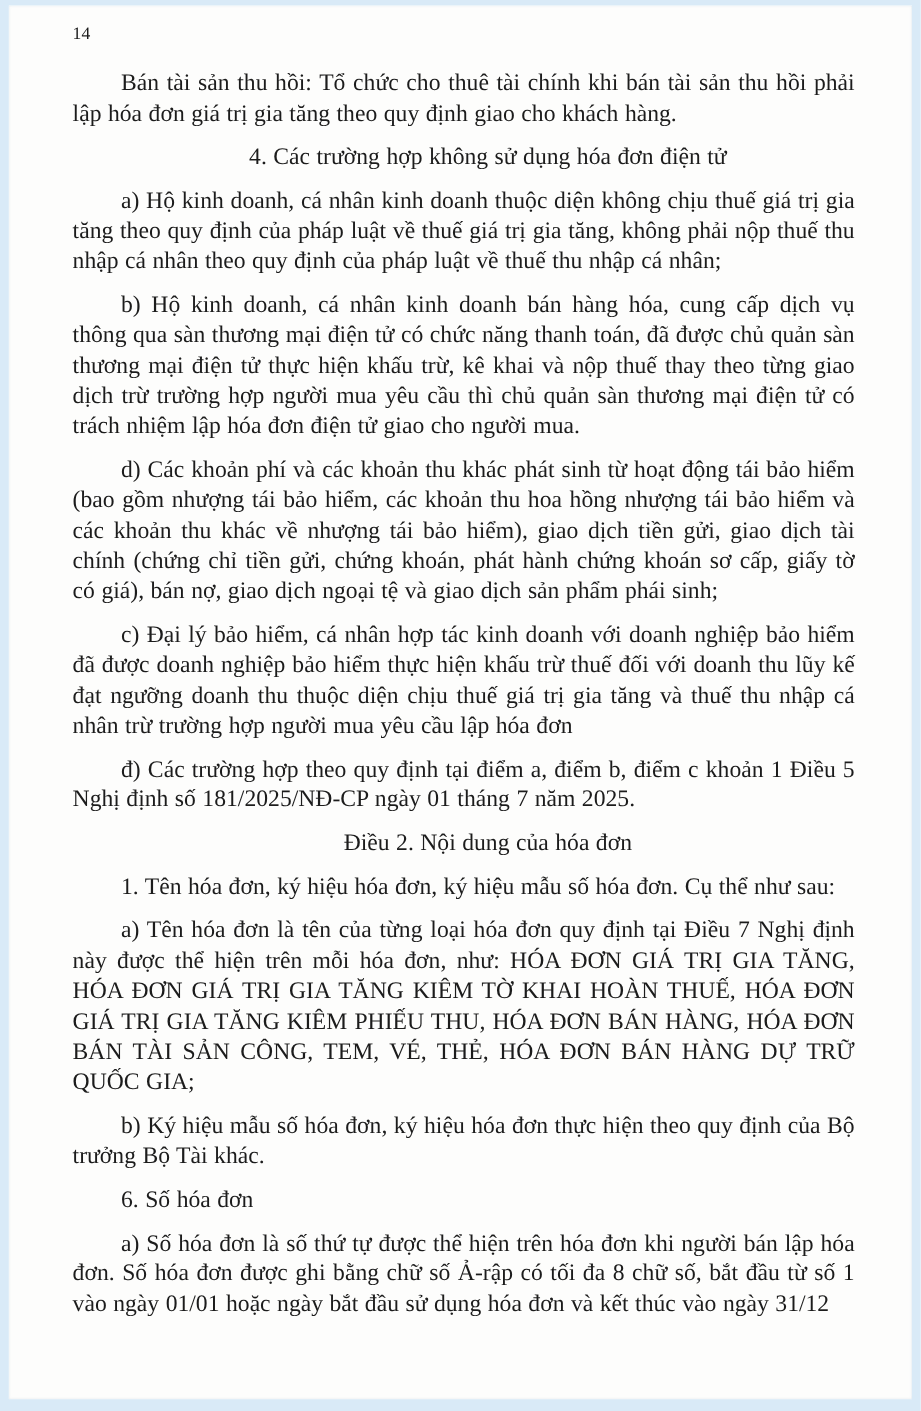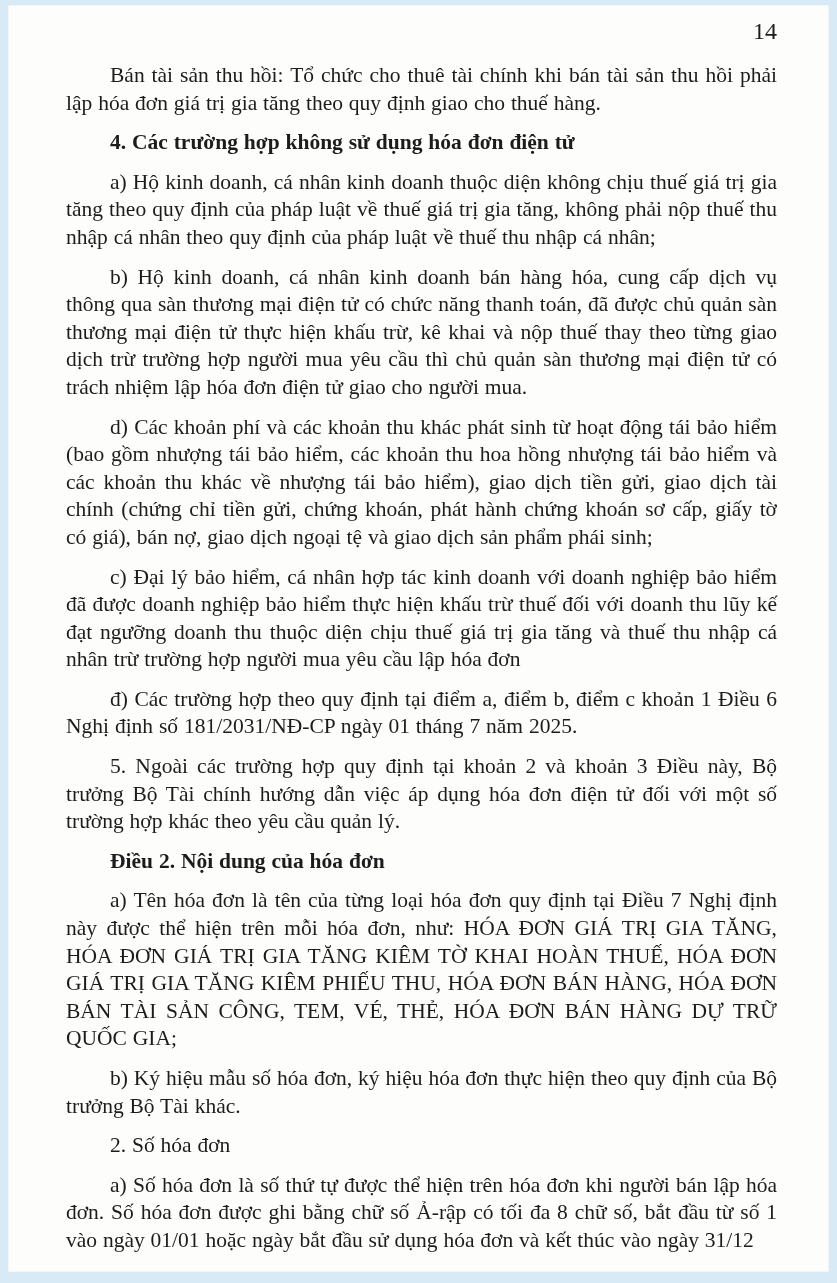"14" .page-number { font-size: 24px -> 16px; text-align: right -> left }
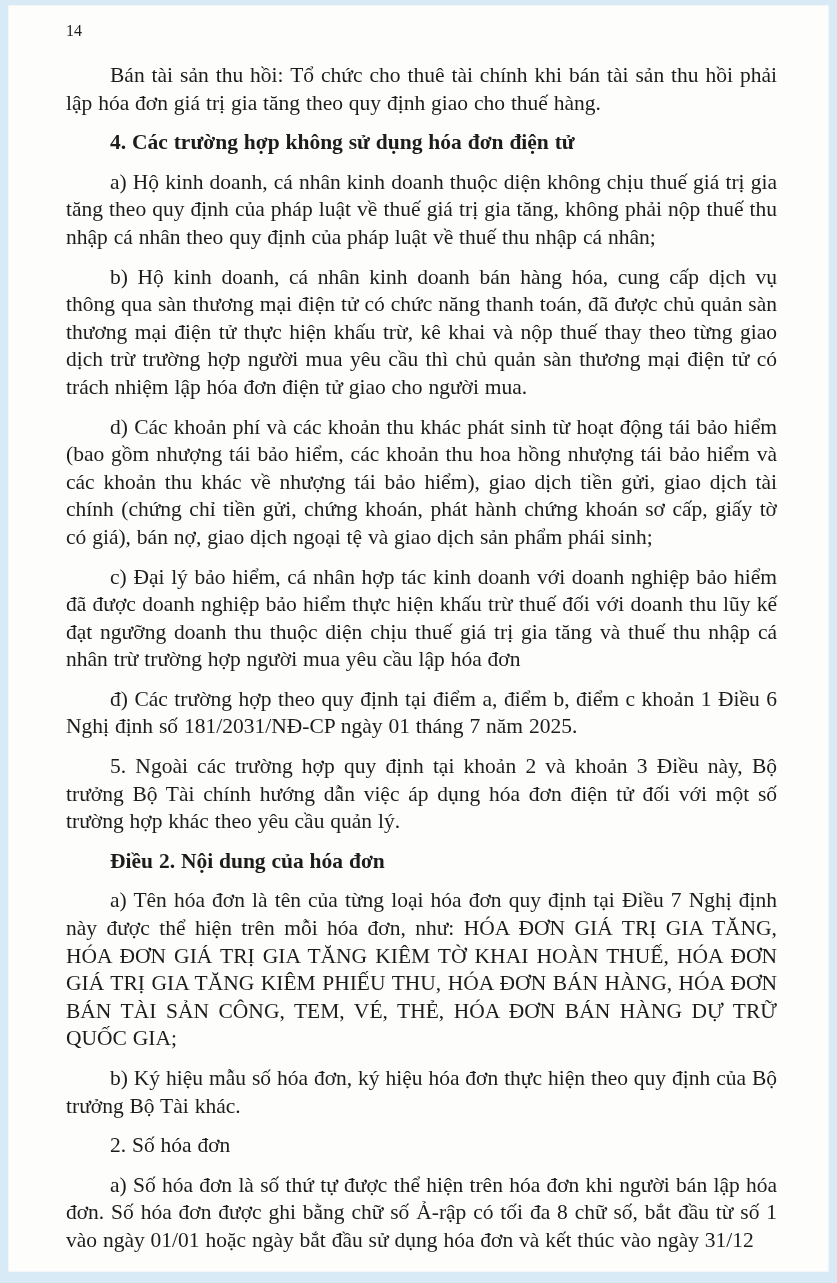"Bán tài sản thu hồi:" p.para { text: thuế -> khách }
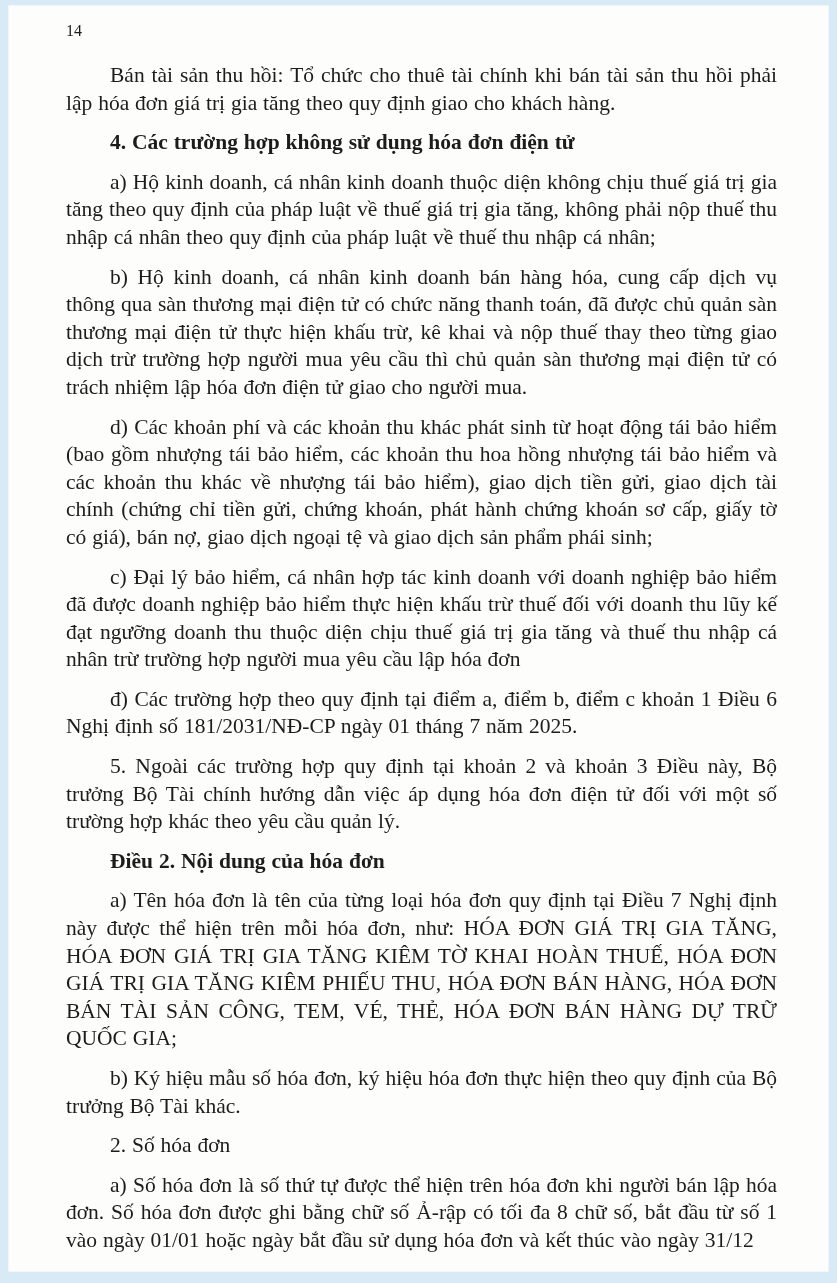"4. Các trường hợp không" .para.heading { font-weight: bold -> normal; text-align: left -> center }
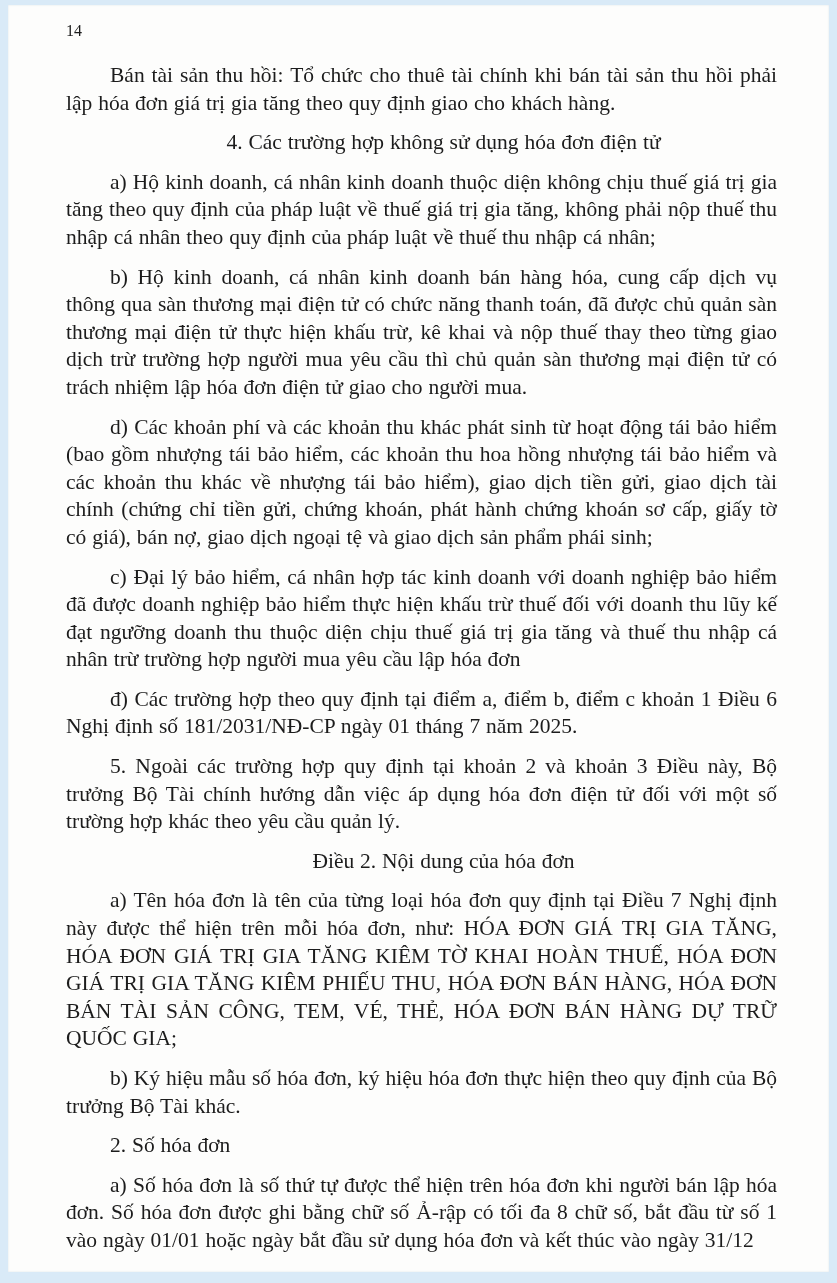"đ) Các trường hợp theo" p.para { text: 6 Nghị định số 181/2031/NĐ-CP -> 5 Nghị định số 181/2025/NĐ-CP }
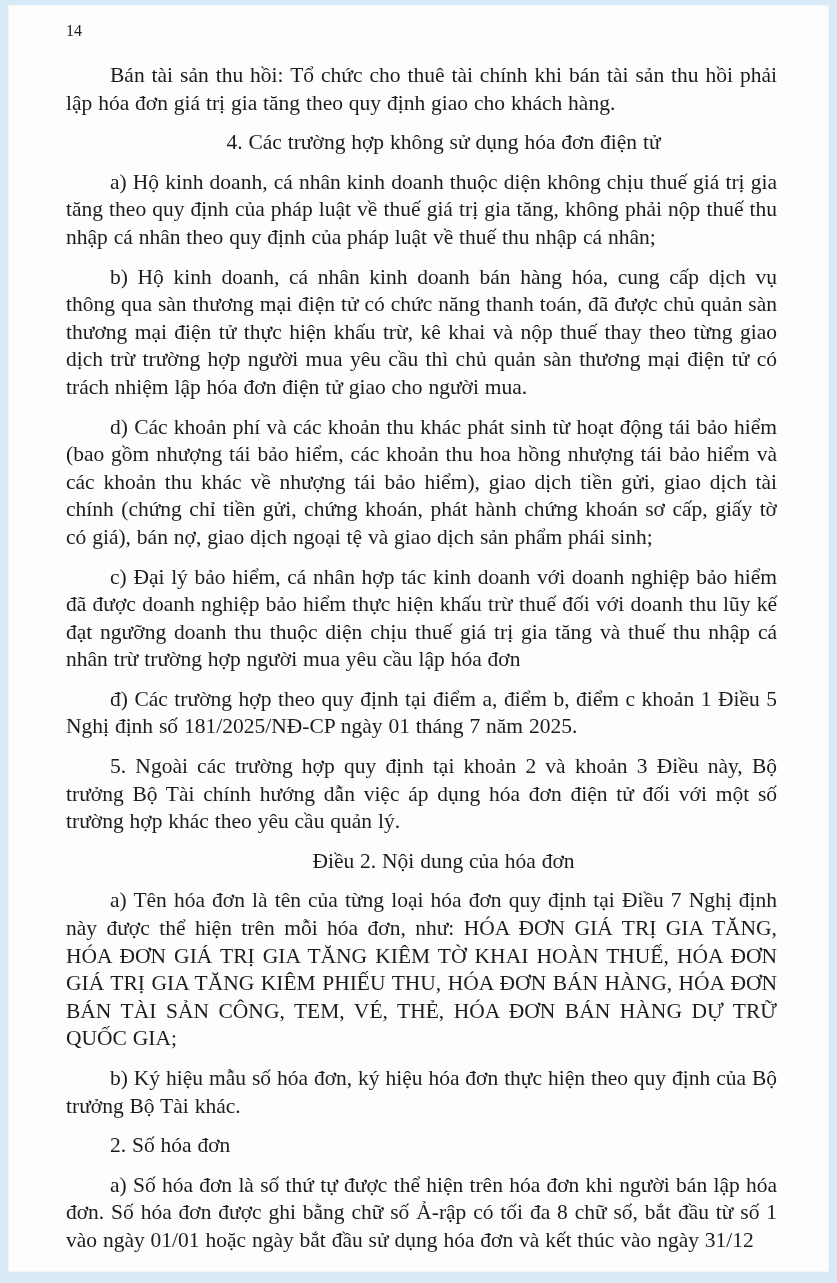"5. Ngoài các trường hợp" p.para { html: <p>5. Ngoài các trường hợp quy định tại khoản 2 và khoản 3 Điều này, Bộ trưởng Bộ Tài chính hướng dẫn việc áp dụng hóa đơn điện tử đối với một số trường hợp khác theo yêu cầu quản lý.</p> -> none }
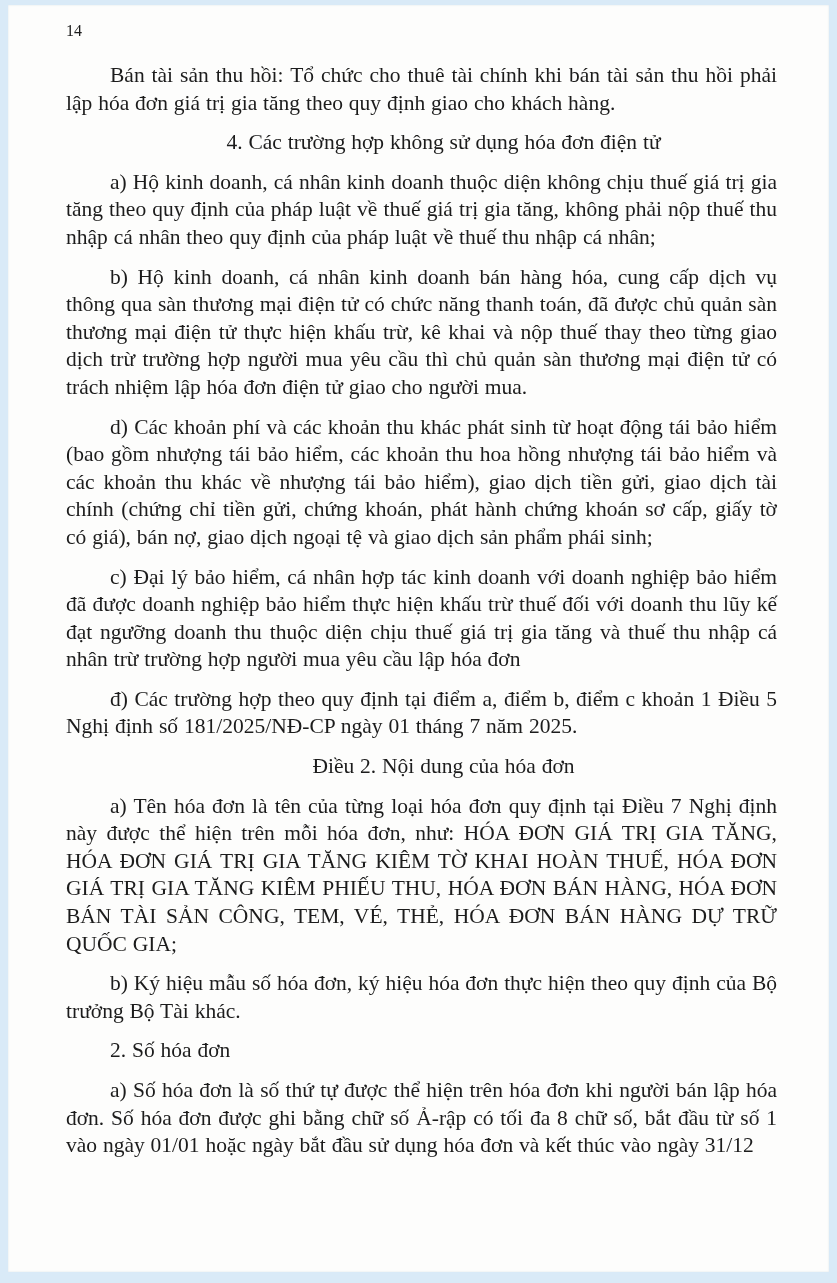"1. Tên hóa đơn, ký" p.para { html: none -> <p>1. Tên hóa đơn, ký hiệu hóa đơn, ký hiệu mẫu số hóa đơn. Cụ thể như sau:</p> }
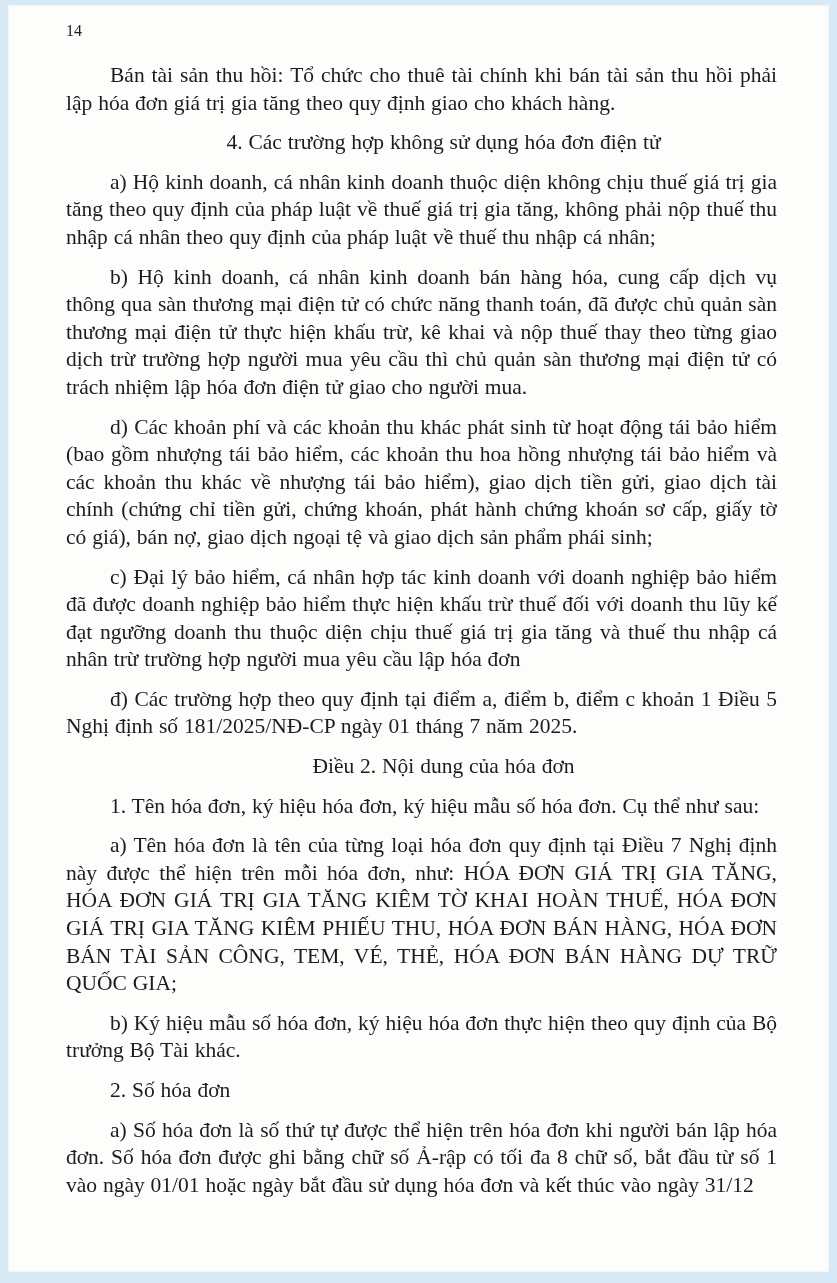"2. Số hóa đơn" p.para { text: 2 -> 6 }
